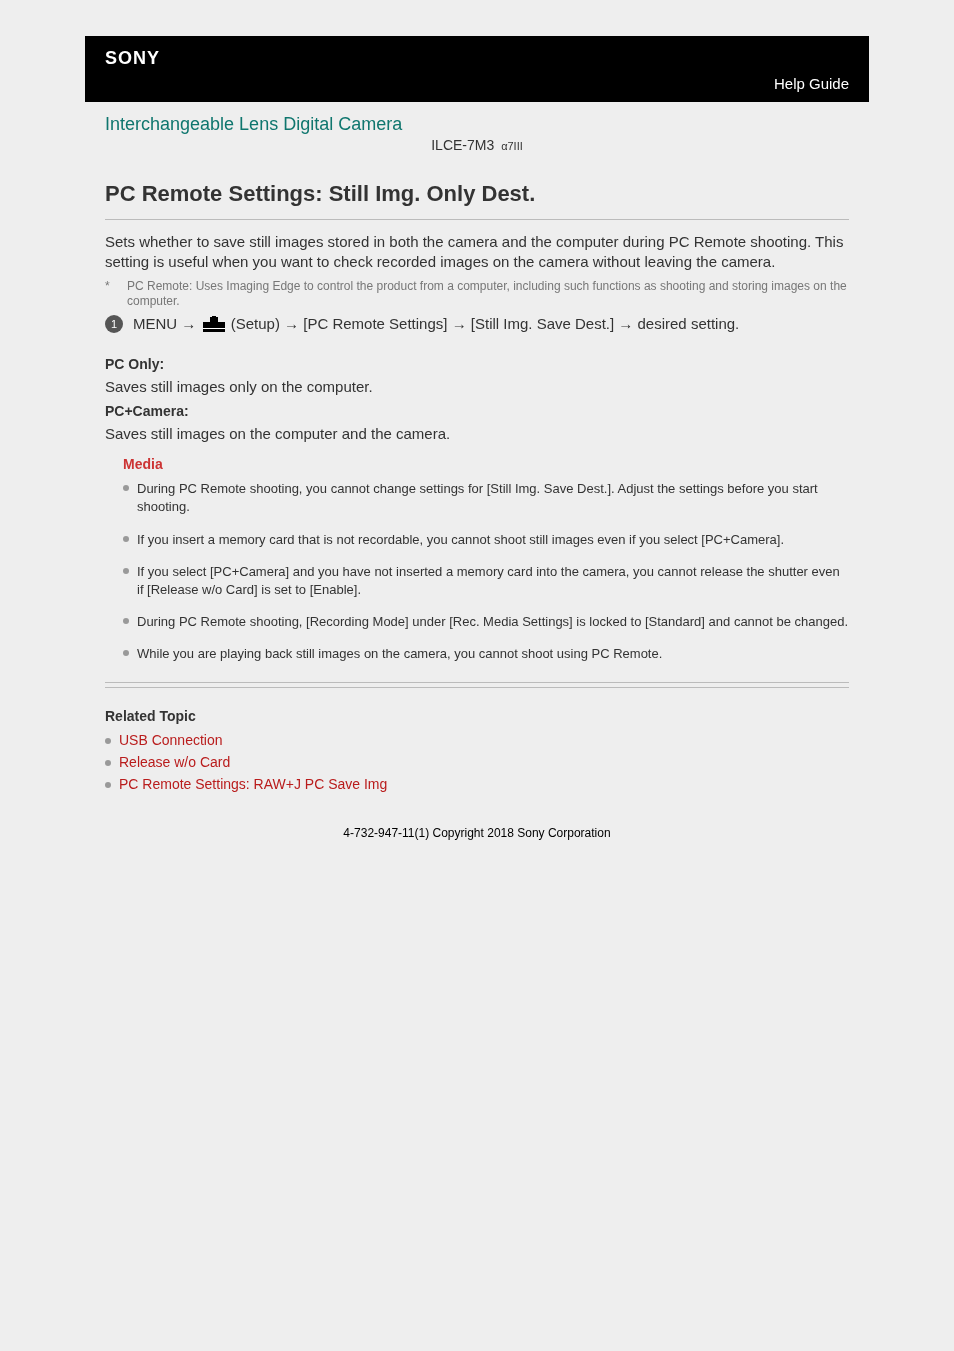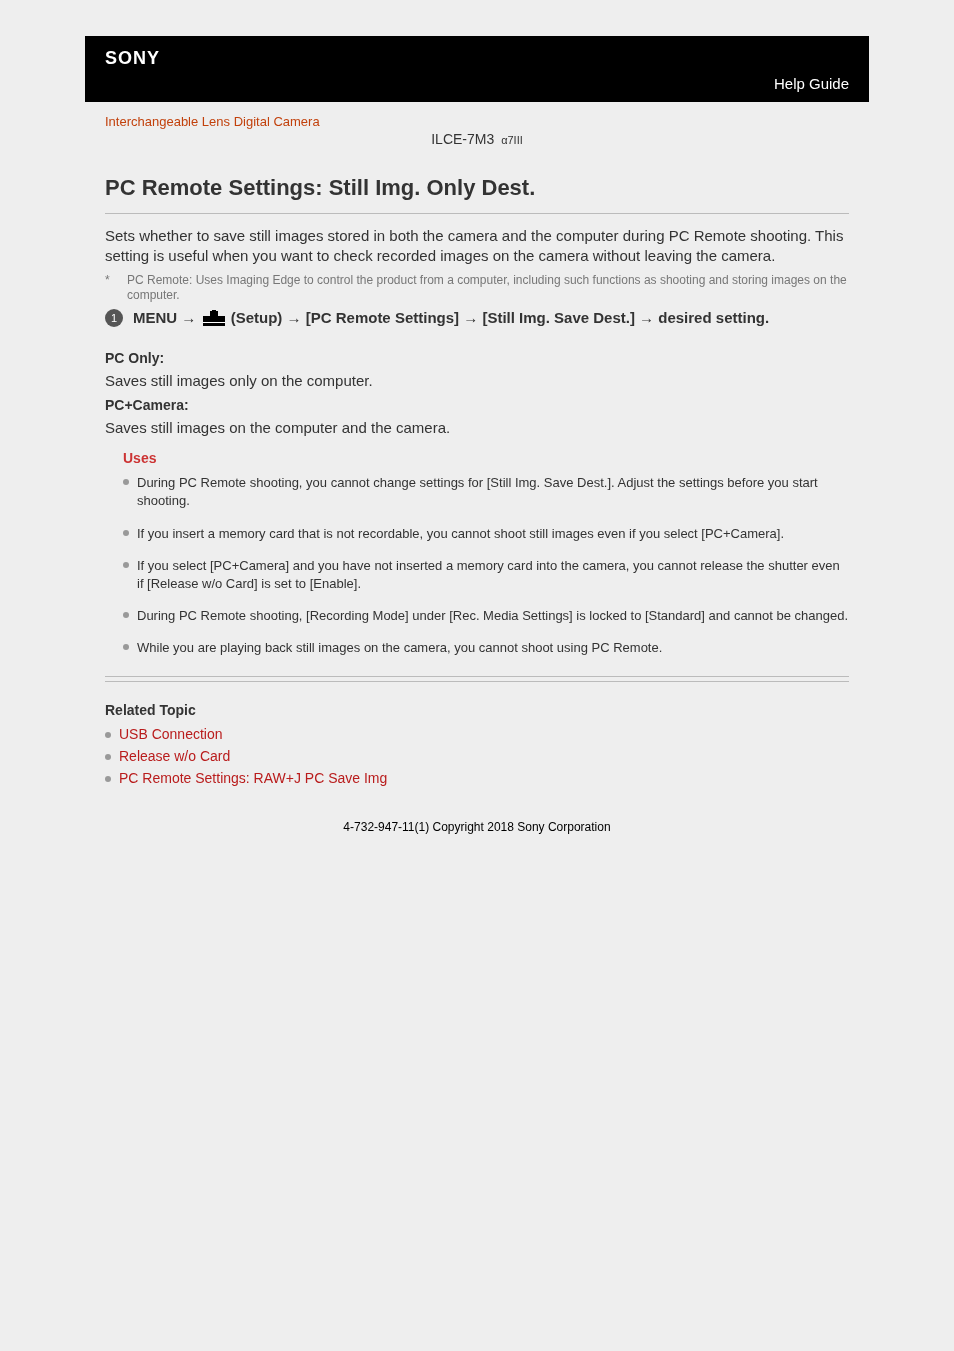"Interchangeable Lens Digital Camera" .product-label { color: #c2410c -> #0f766e; font-size: 13px -> 18px }
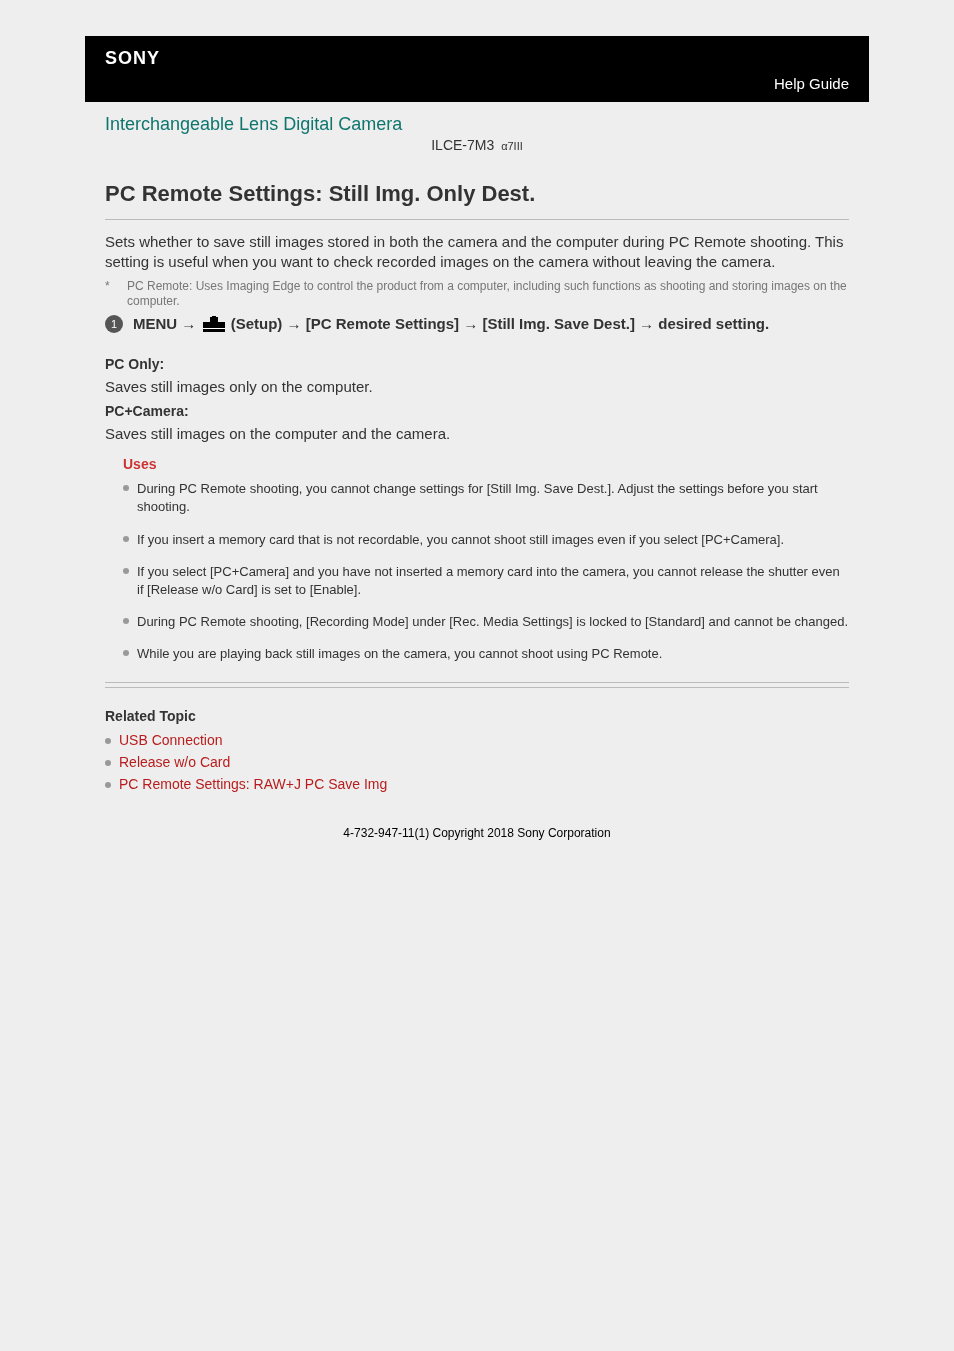"MENU → (Setup) → [PC" .step-text { font-weight: bold -> normal }
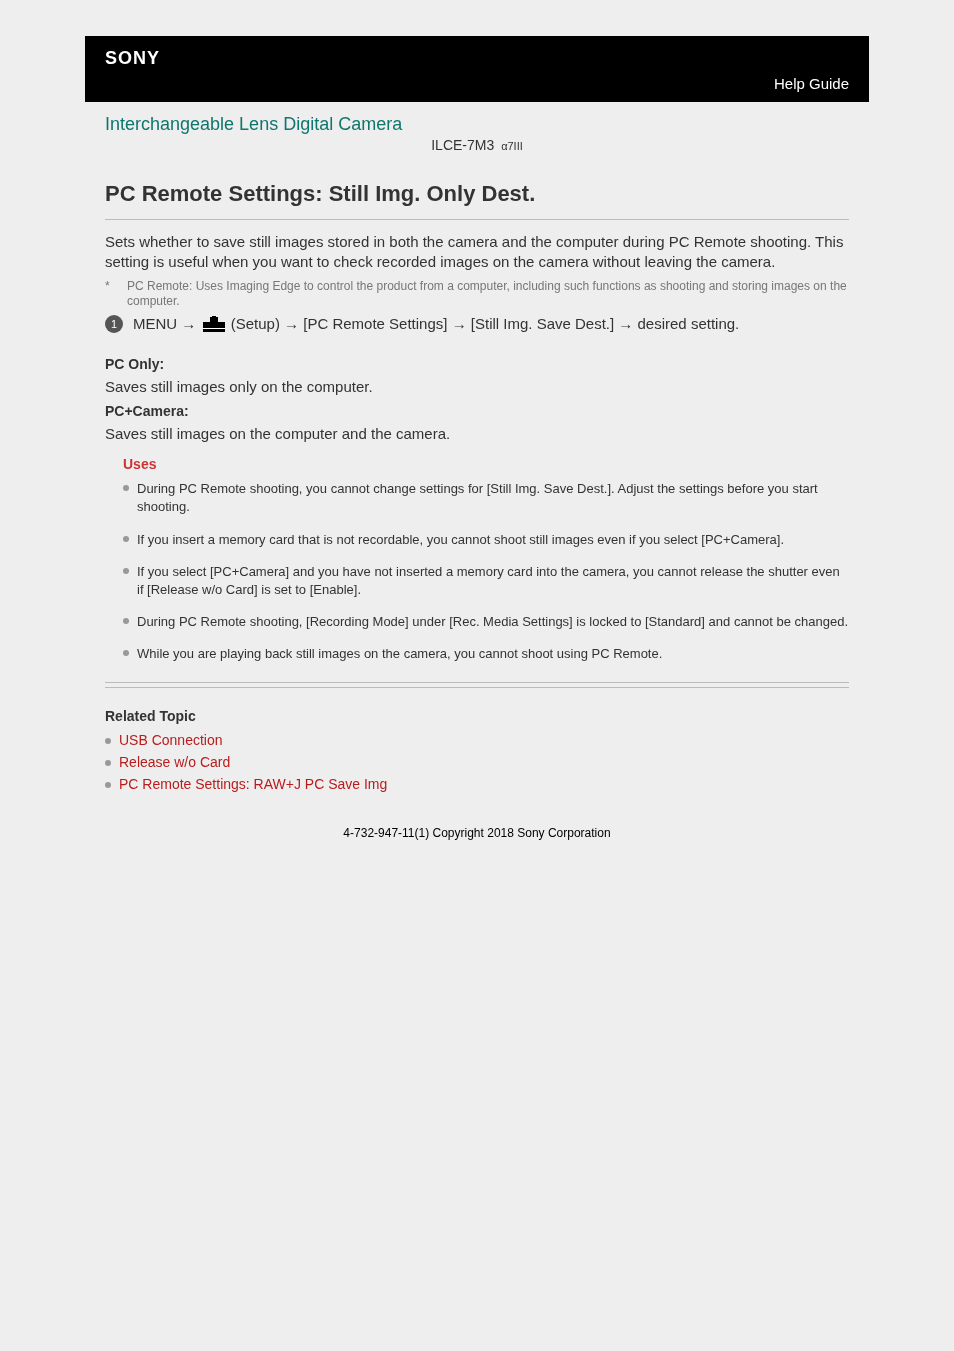"Uses" div.note-title { text: Uses -> Media }
